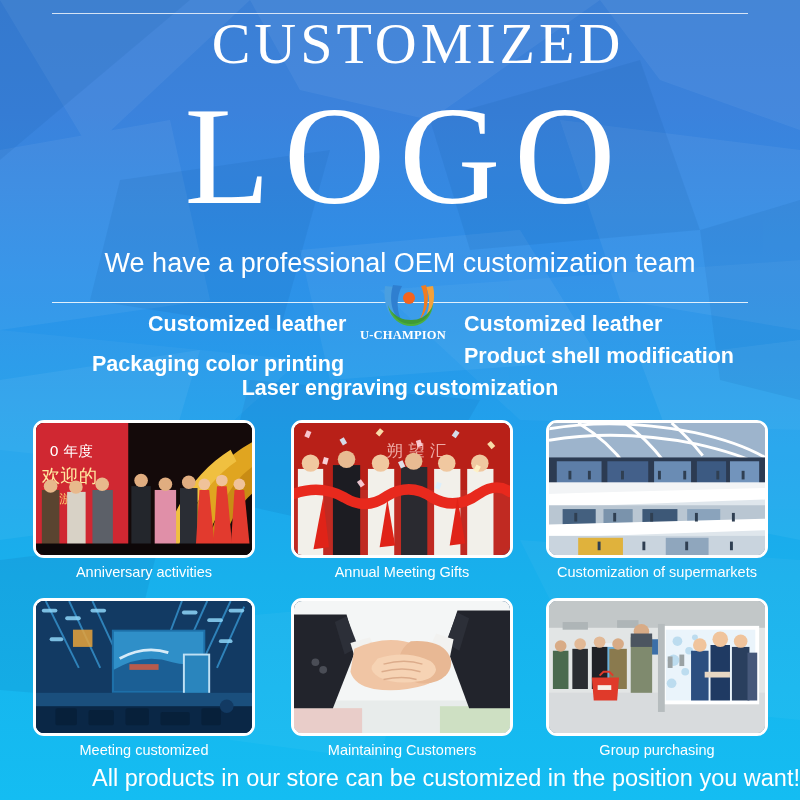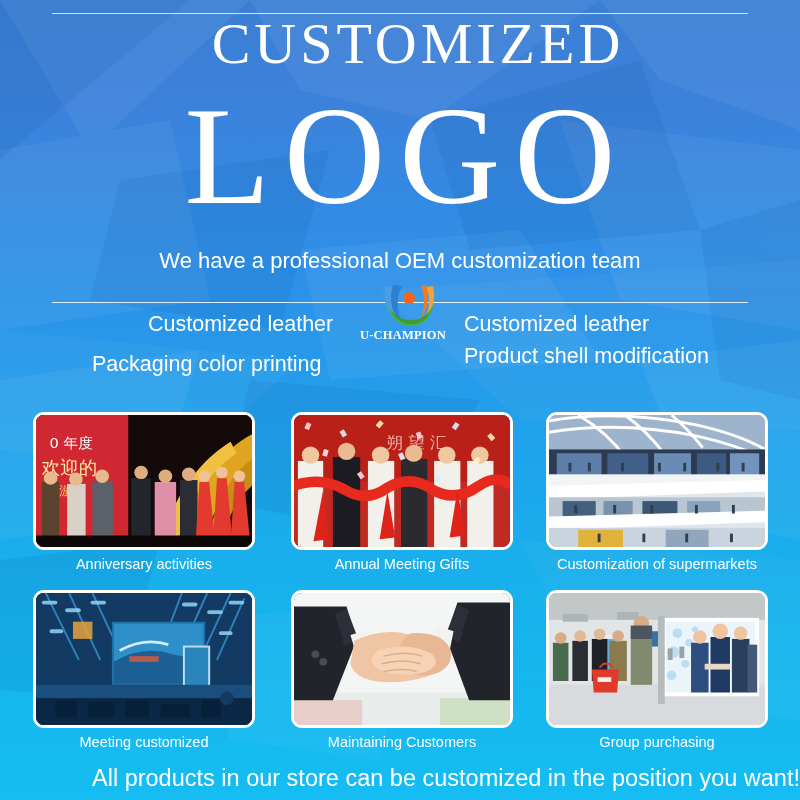"We have a professional OEM" .tagline { font-size: 22px -> 27px }
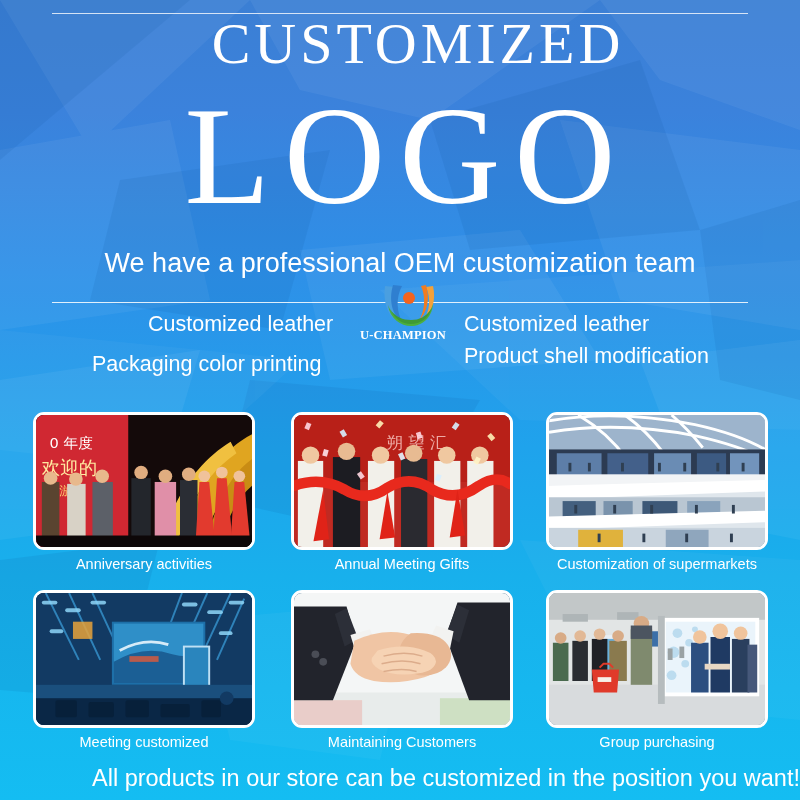"Customized leather" .svc { font-weight: normal -> bold }
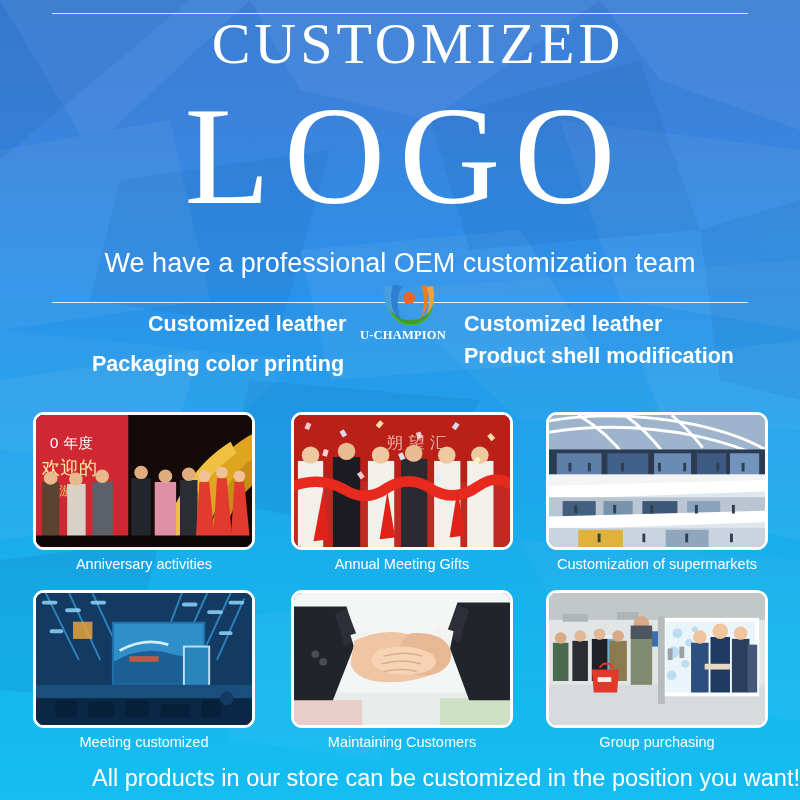"Laser engraving customization" div.svc { html: none -> <div>Laser engraving customization</div> }
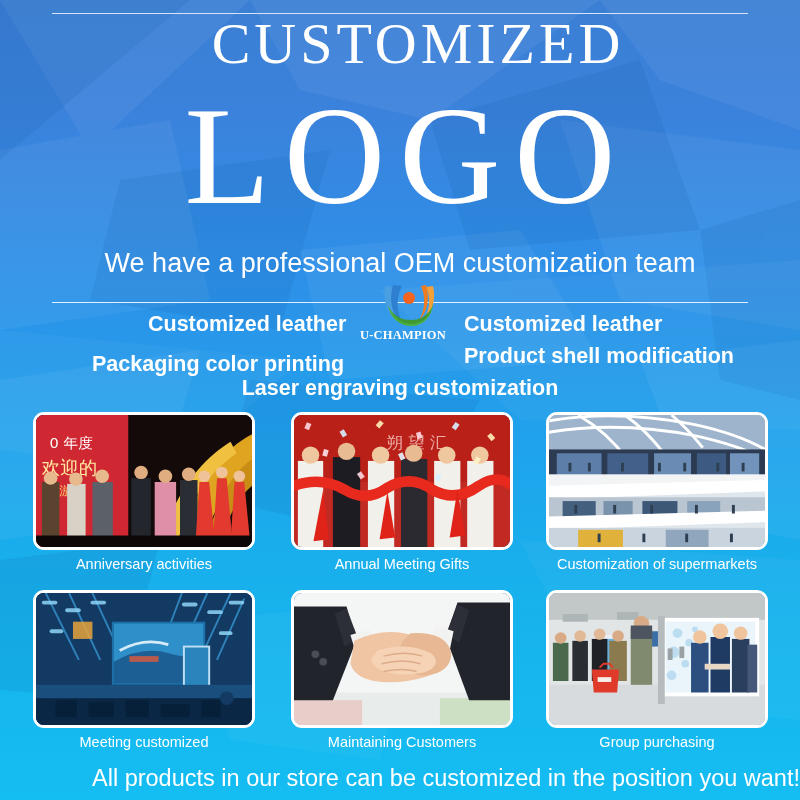"0 年度" .cell { margin-top: none -> 8px }
